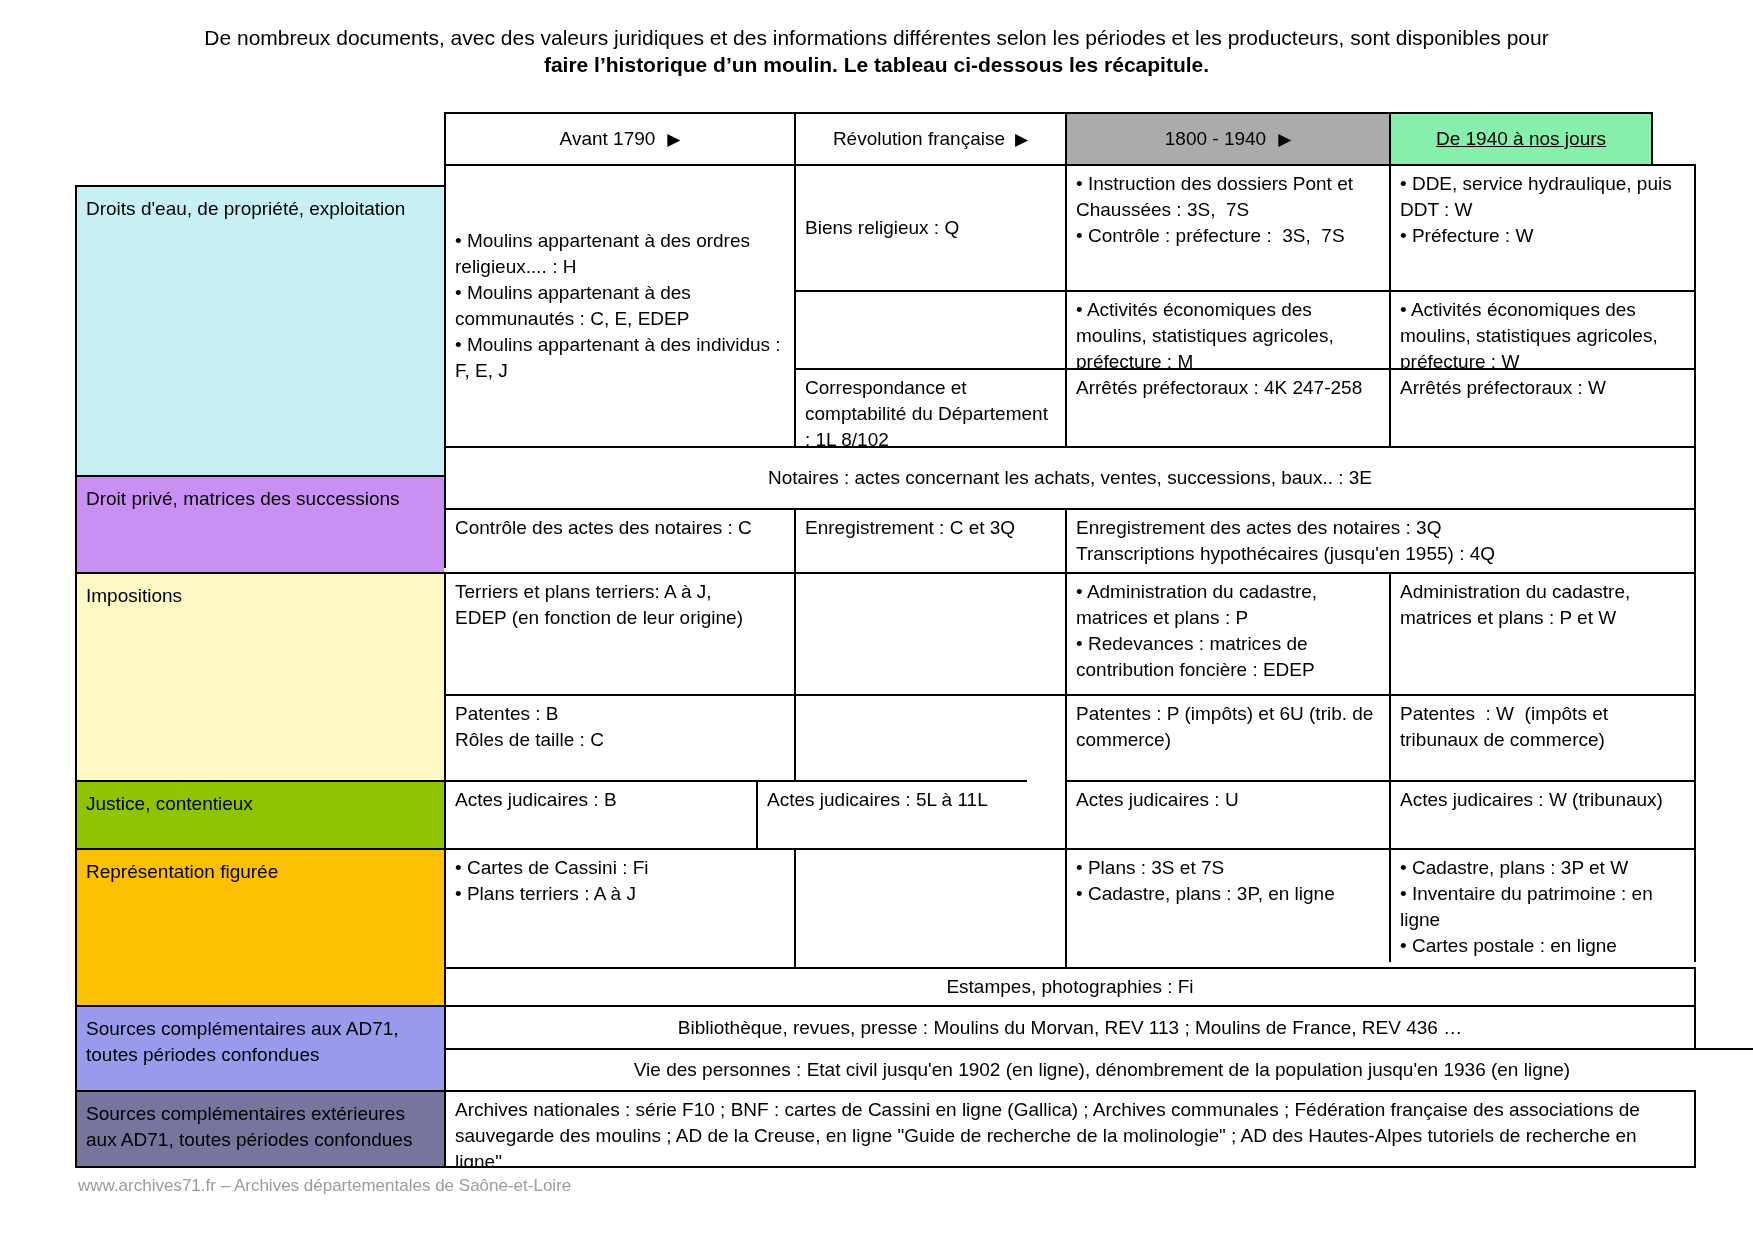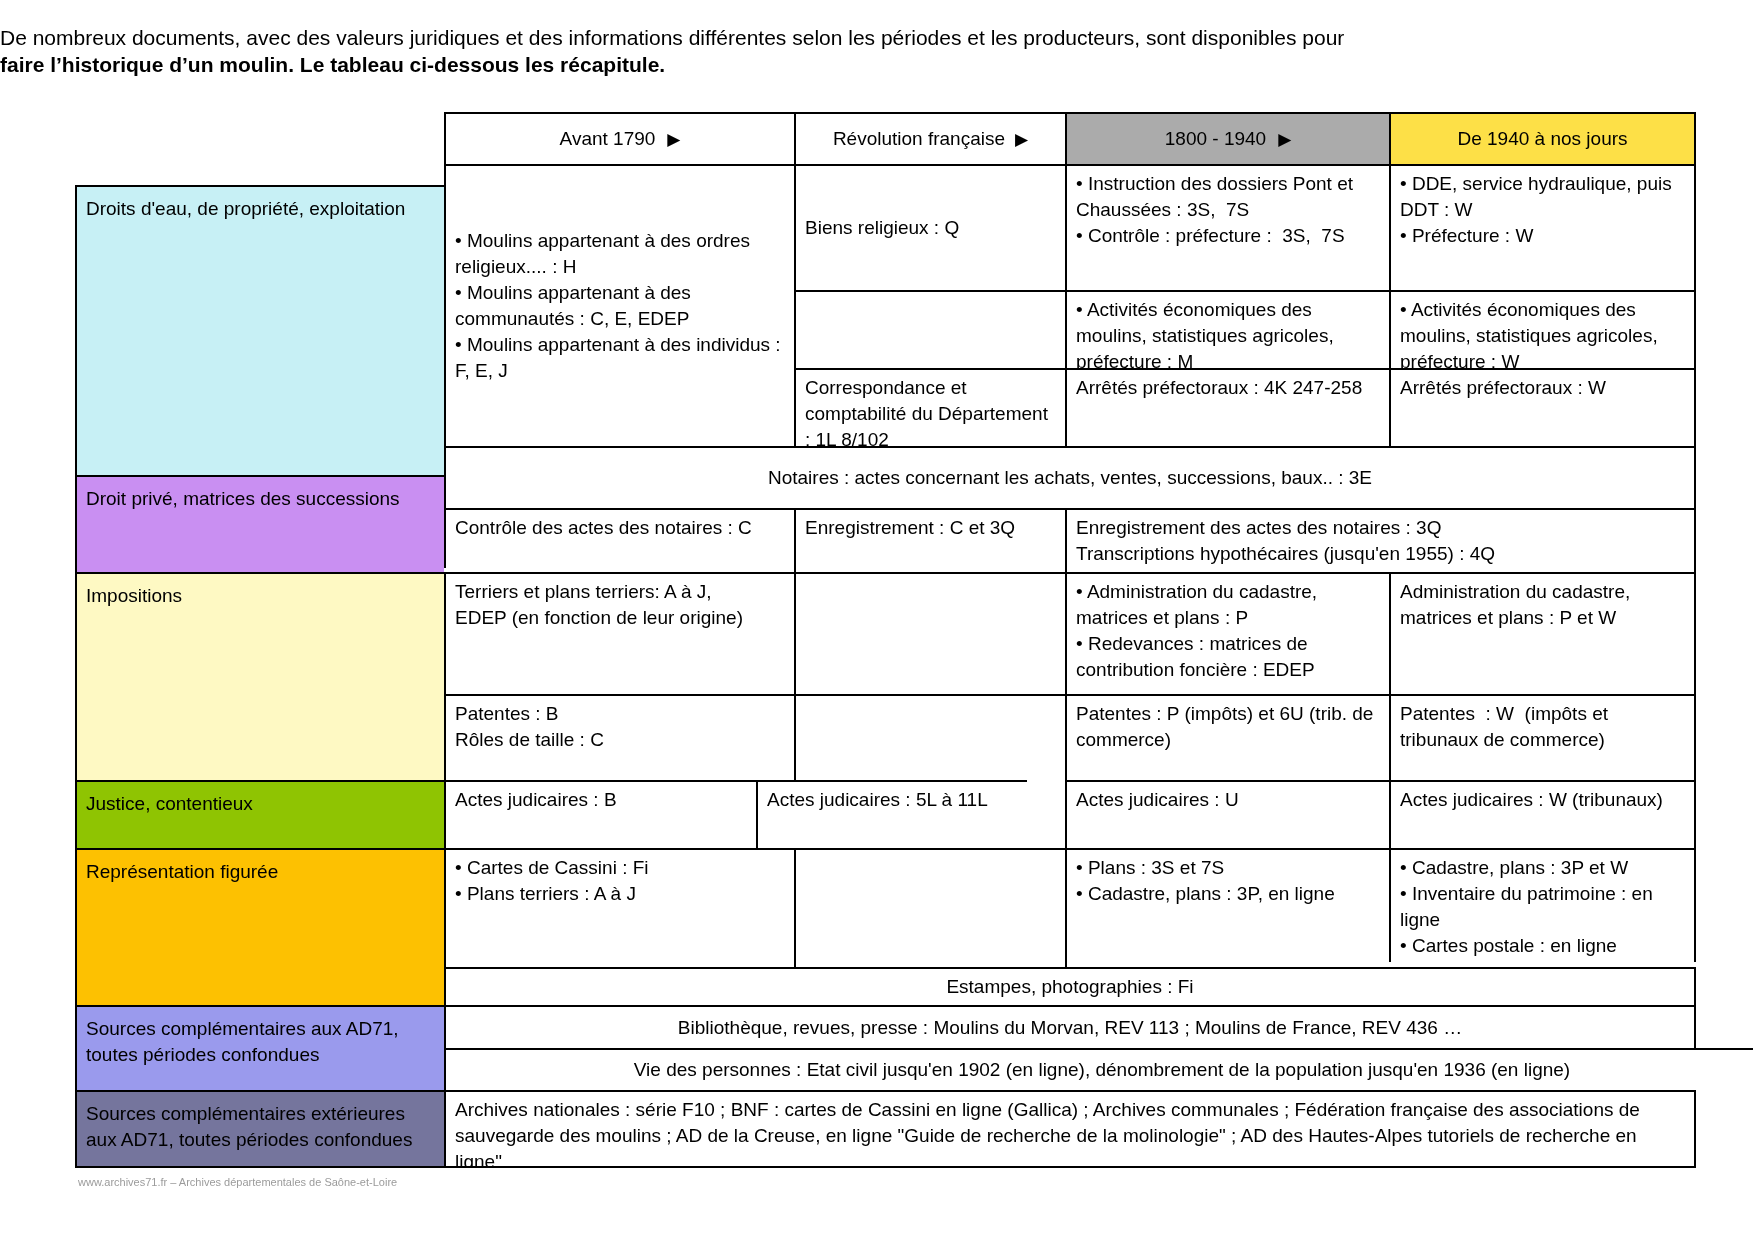"De nombreux documents, avec des" #title { text-align: left -> center }
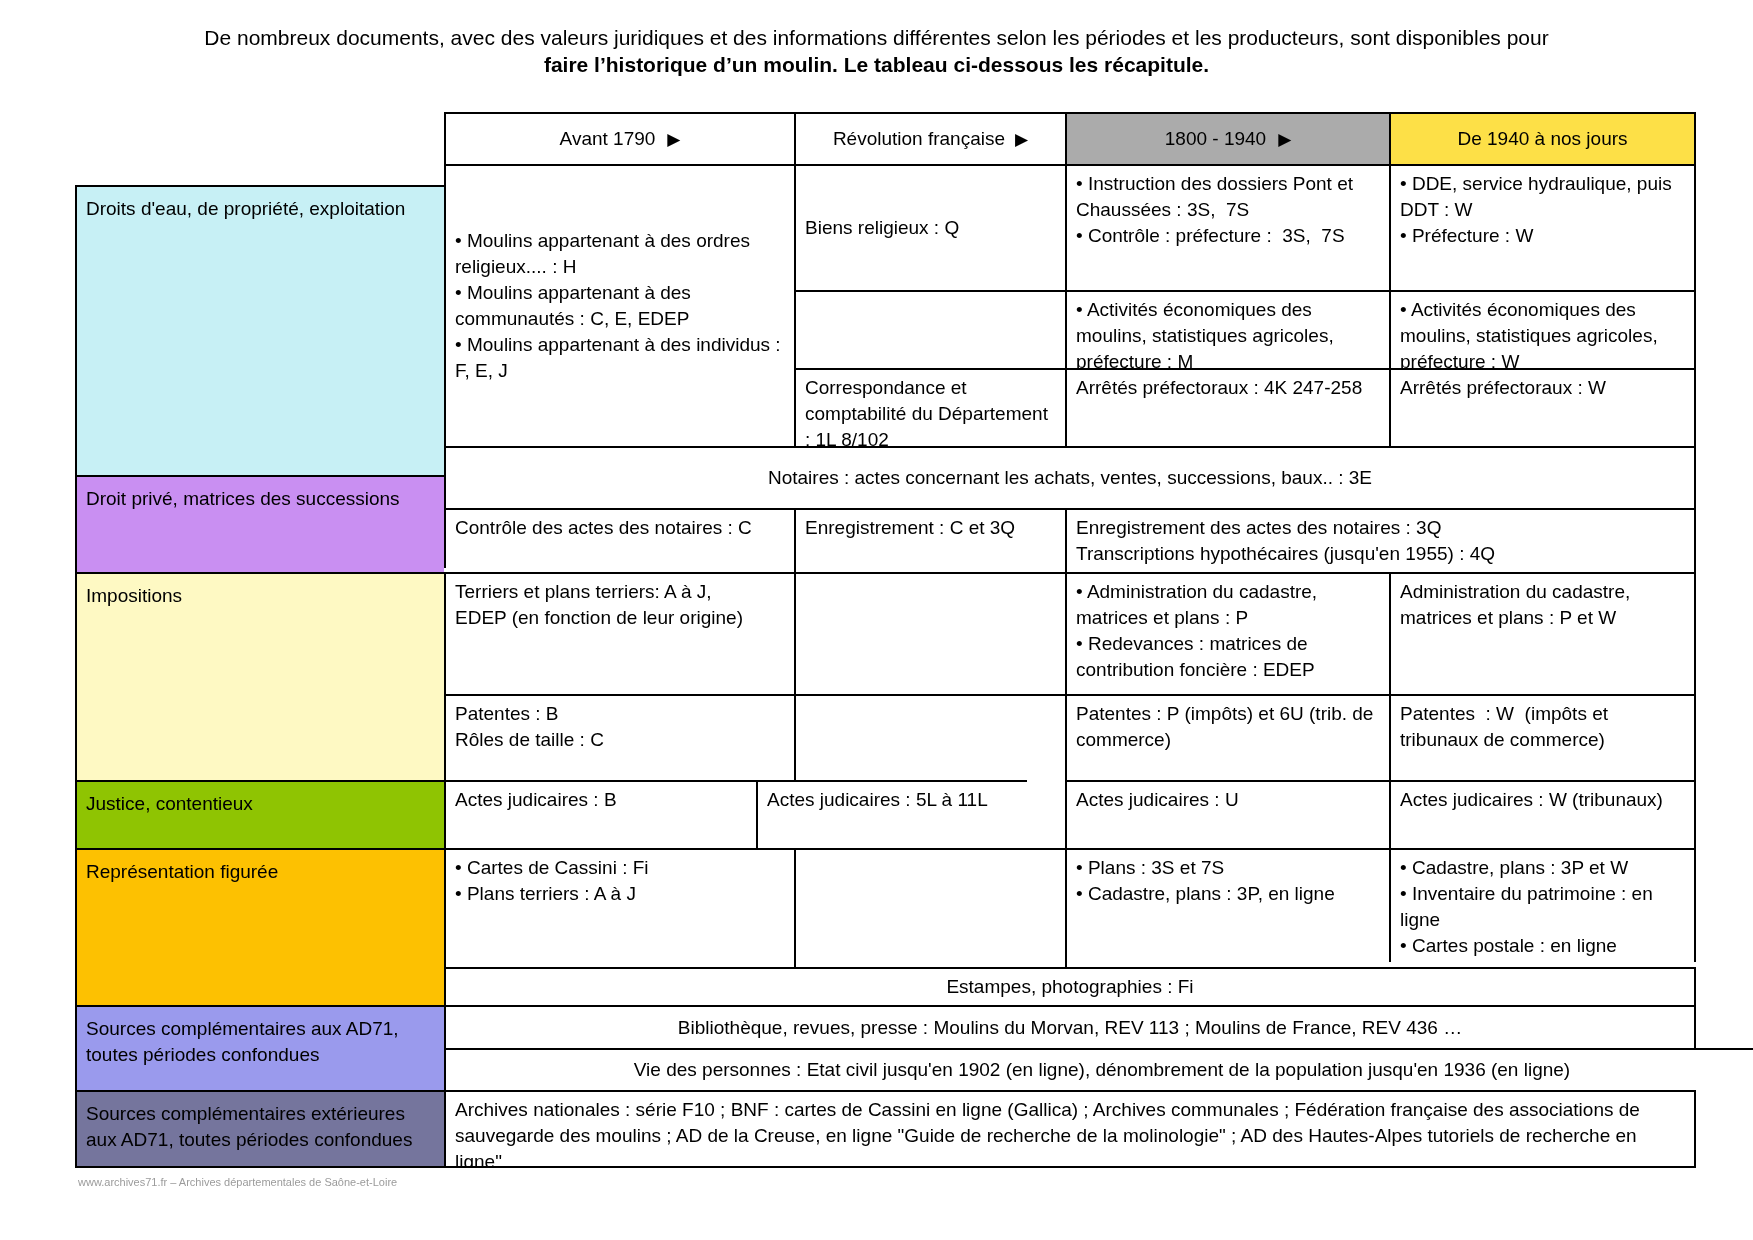"De 1940 à nos jours" div.cell { background: #fde047 -> #86efac; text-decoration: none -> underline; width: 307px -> 264px }
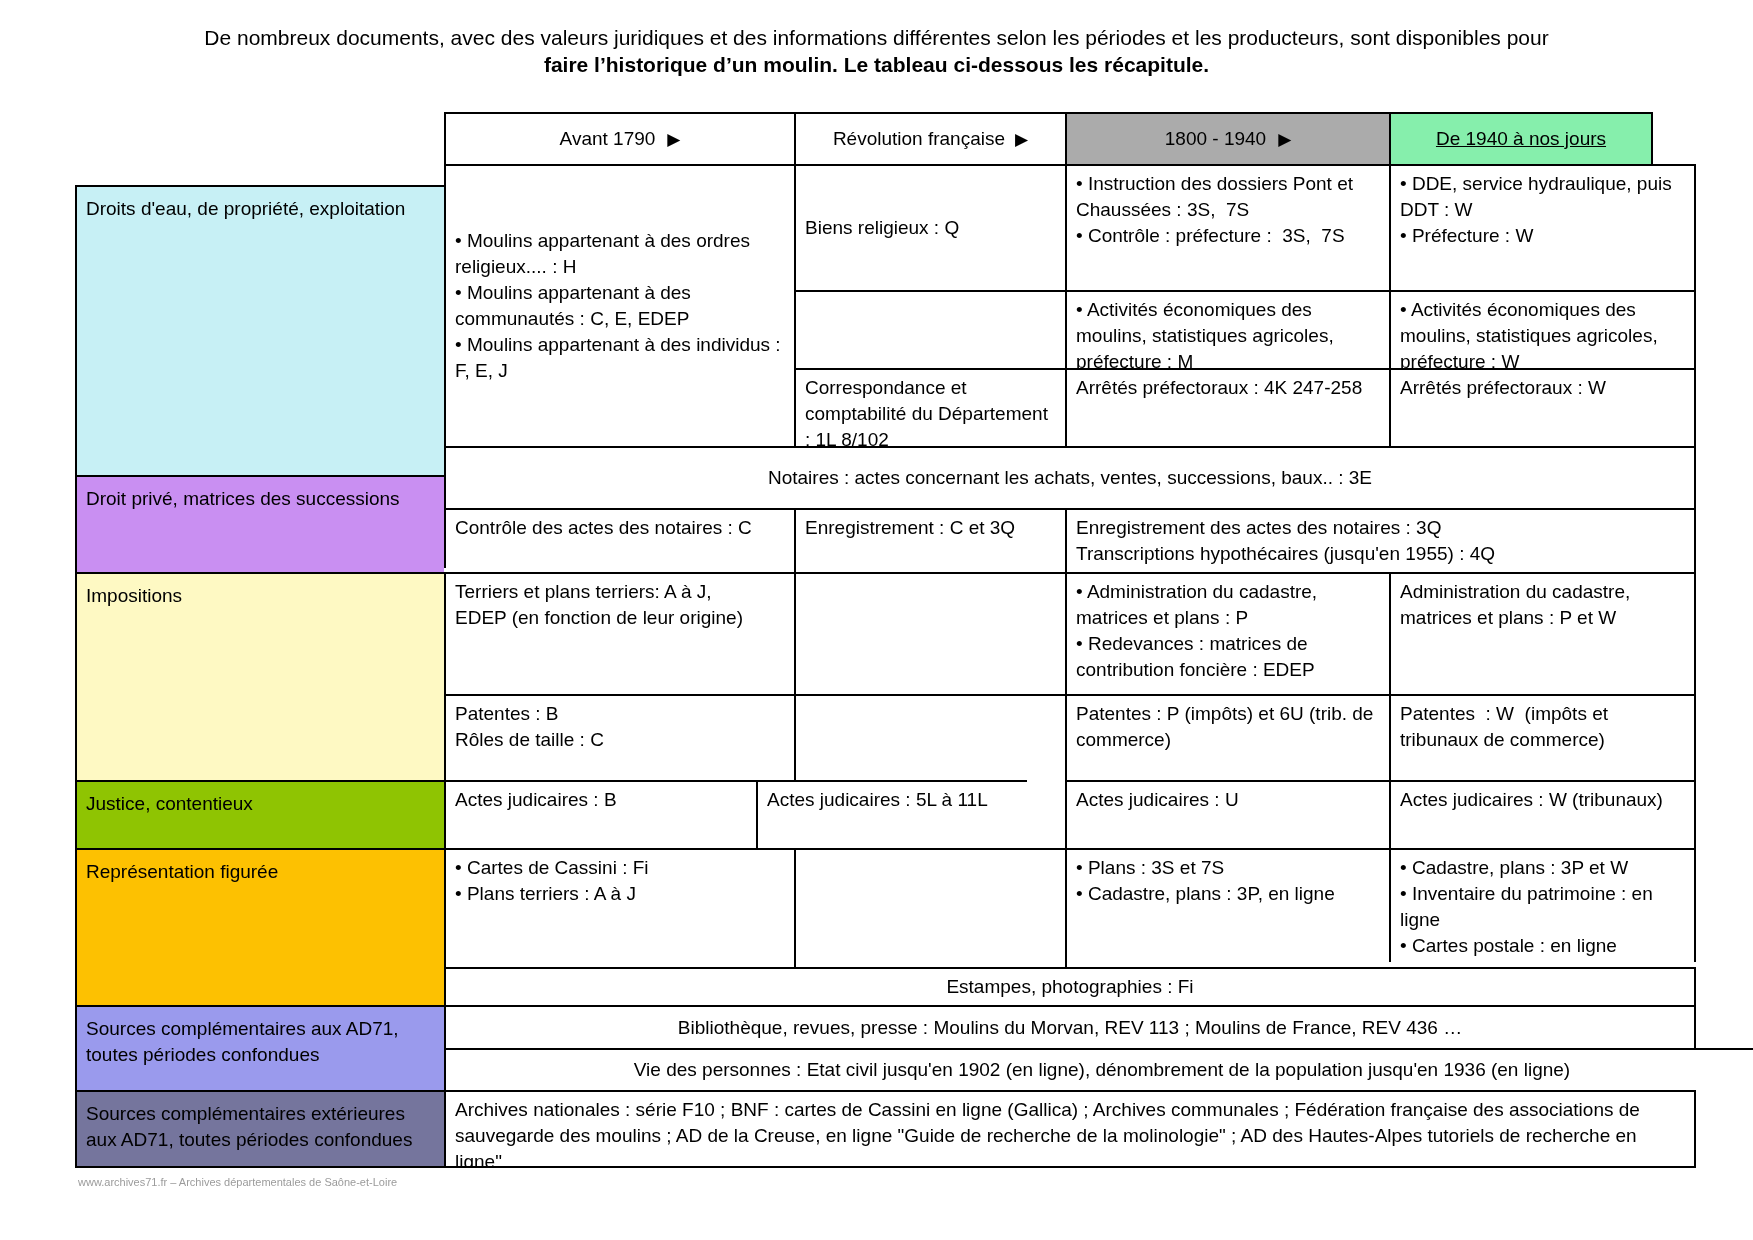"www.archives71.fr – Archives" #footer { font-size: 11px -> 17px }
